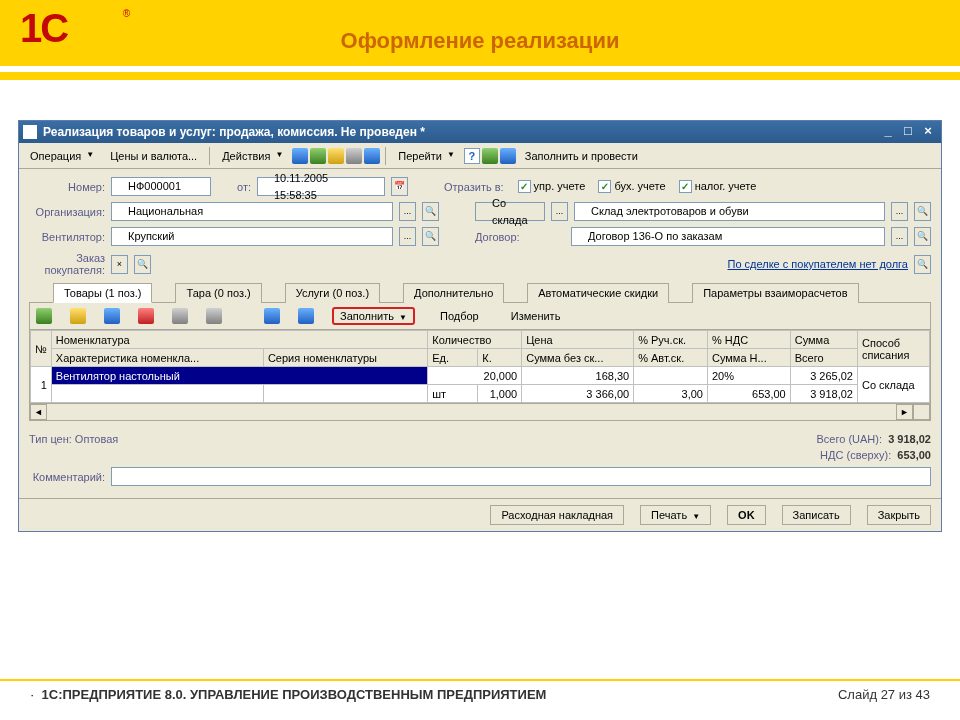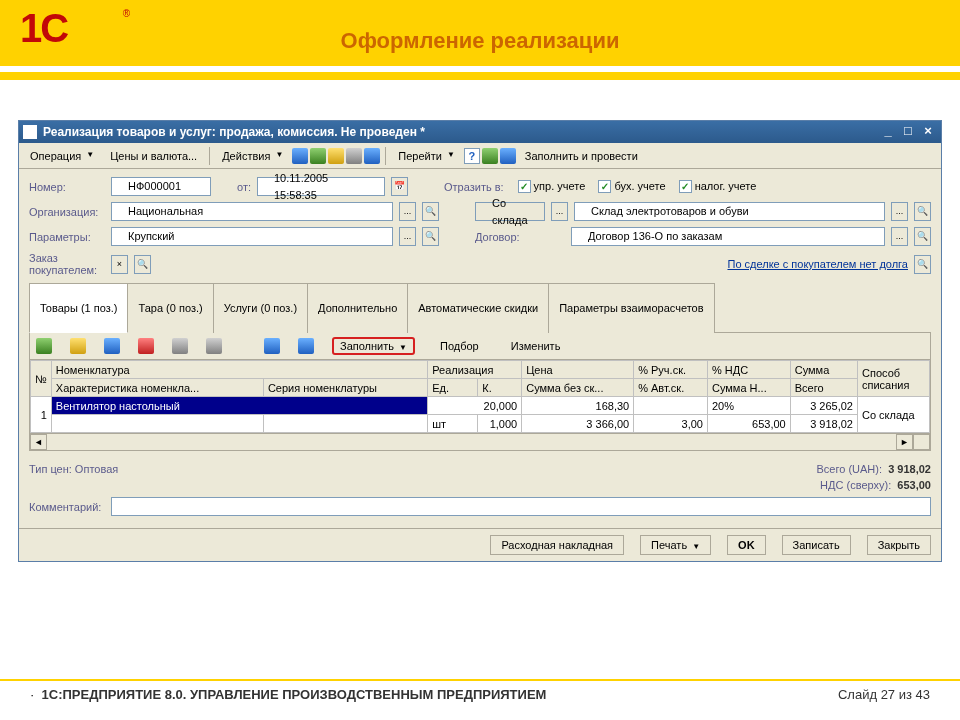"Номер:" .lbl-w1 { text-align: none -> right }
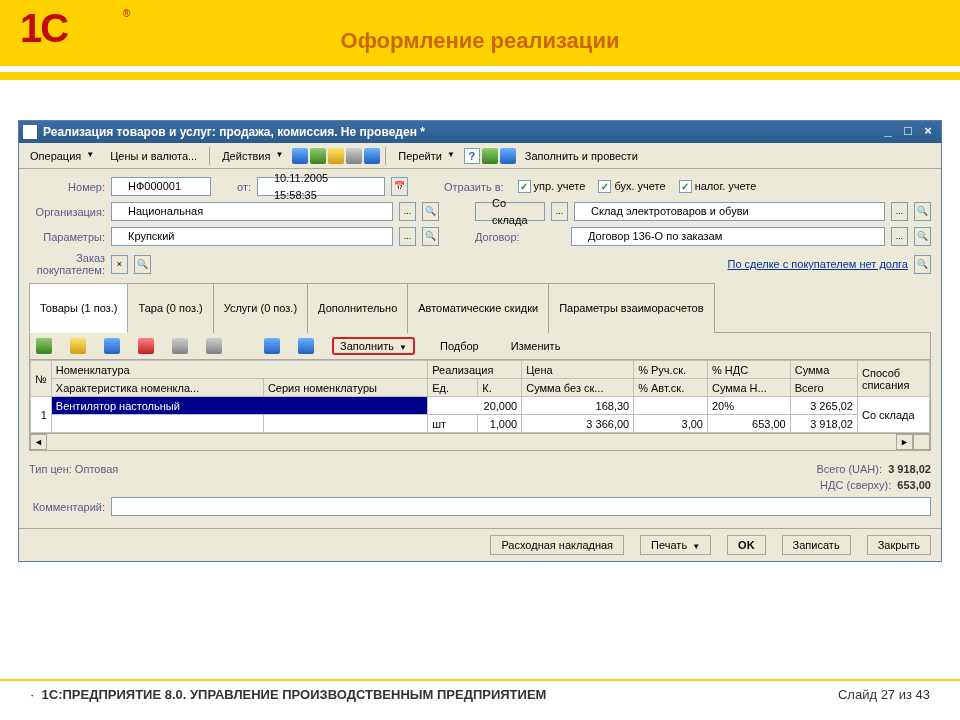"Параметры:" span.form-label { text: Параметры -> Вентилятор }
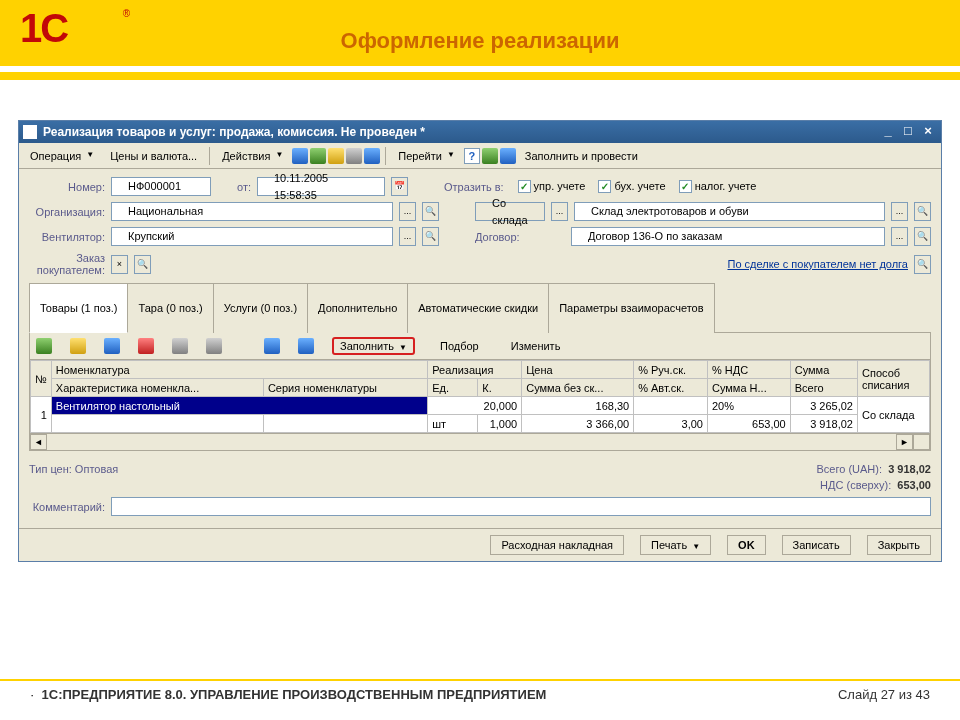"Заказ покупателем:" span.form-label { text: покупателем -> покупателя }
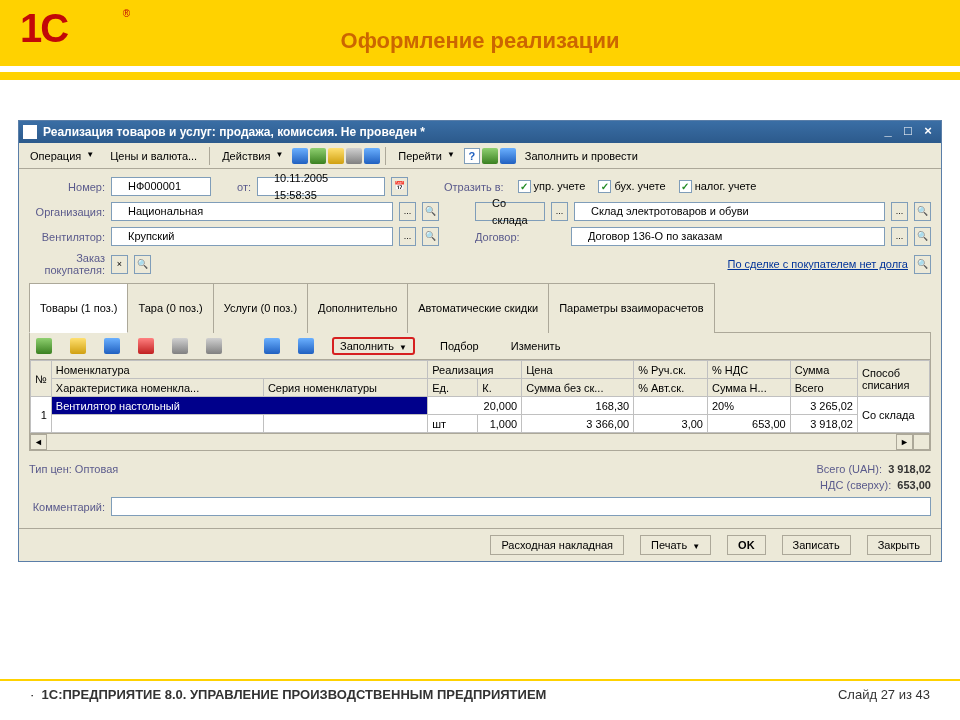"Товары (1 поз.)" .tab { margin-left: none -> 24px; padding: 18px 10px -> 3px 10px }
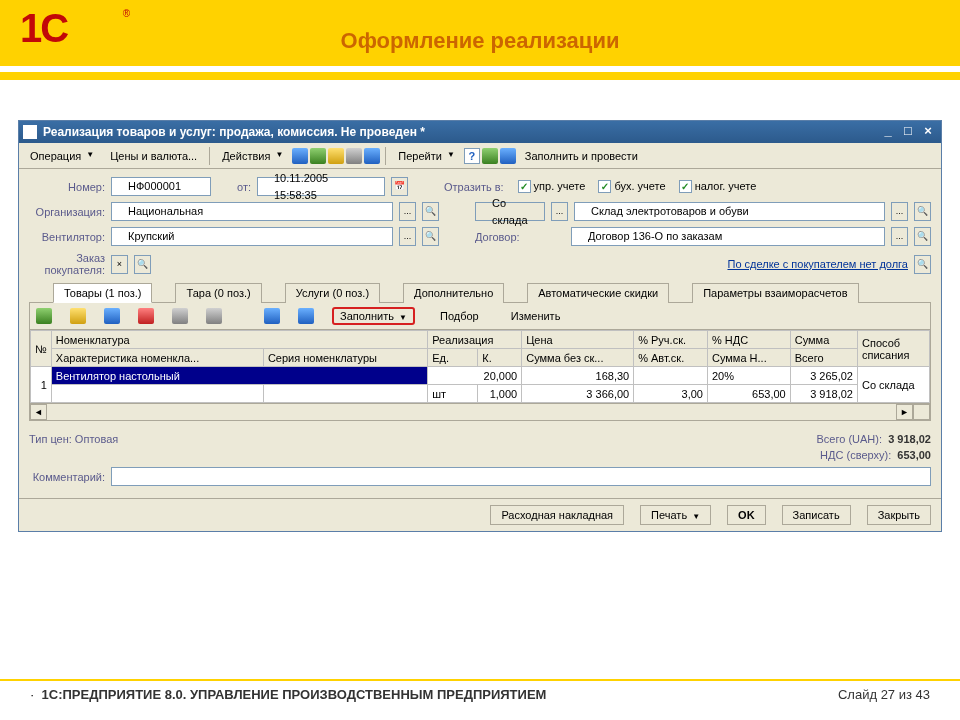"Реализация" th { text: Реализация -> Количество }
